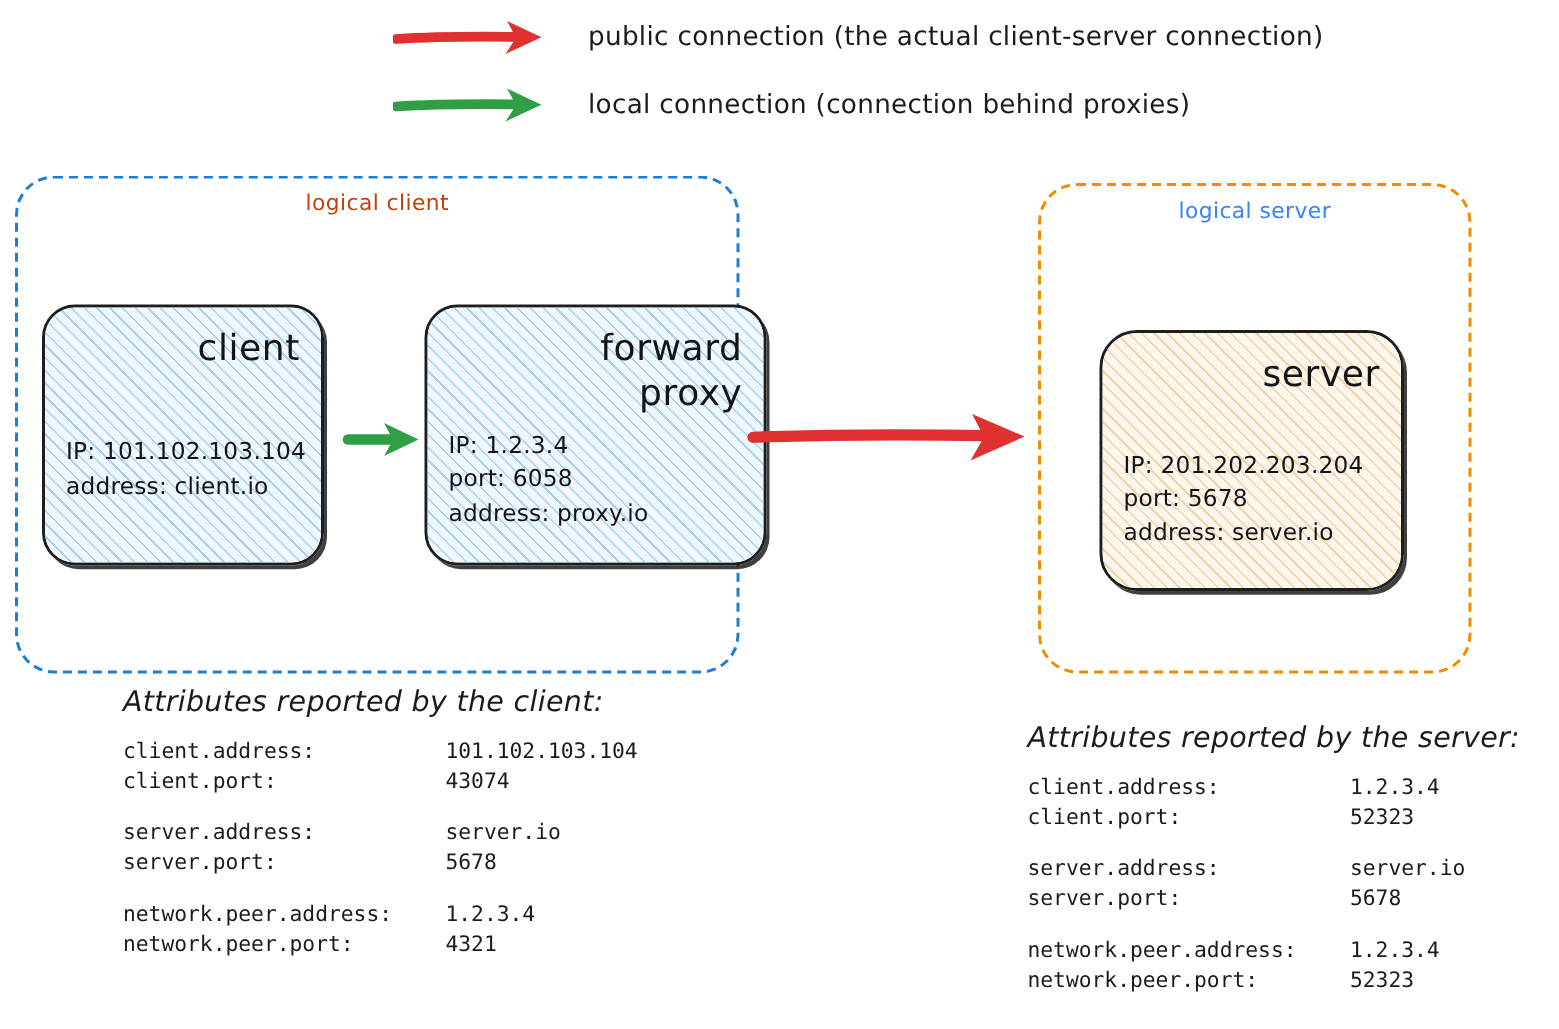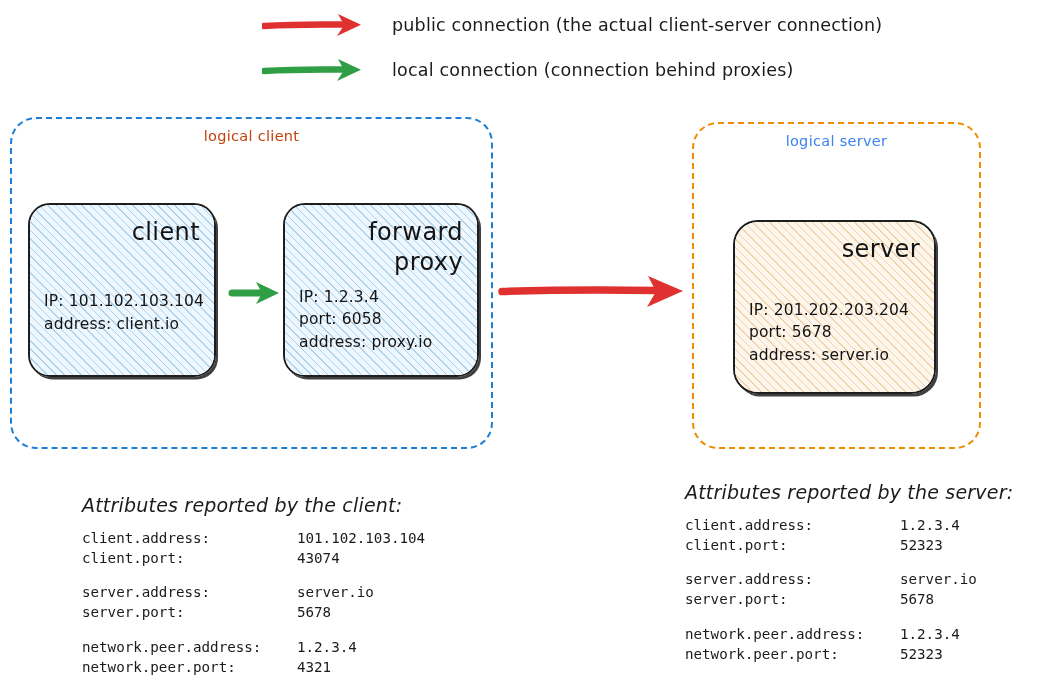"forward" #node-forward-proxy { width: 196px -> 228px }
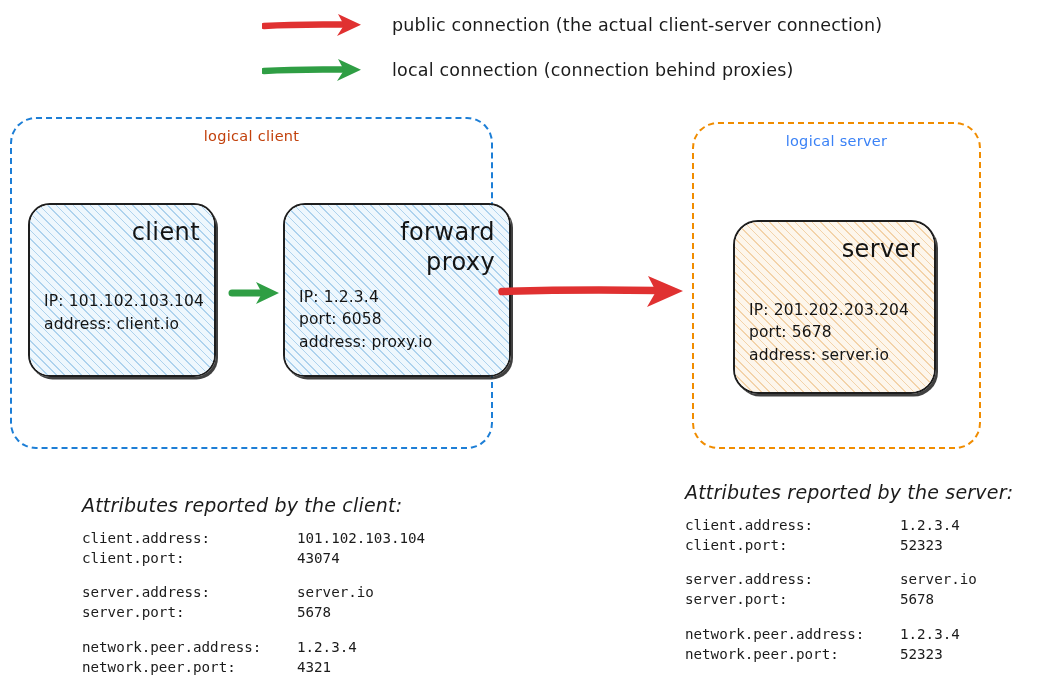"Attributes reported by the client:" #attrs-client { top: 494px -> 457px }
